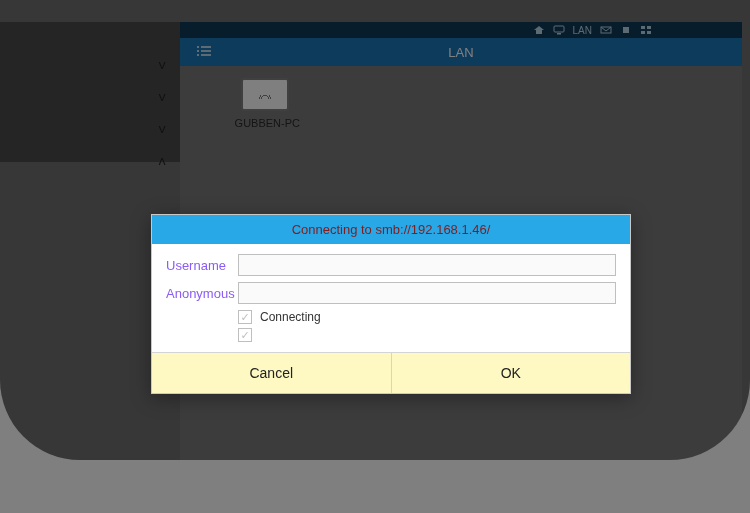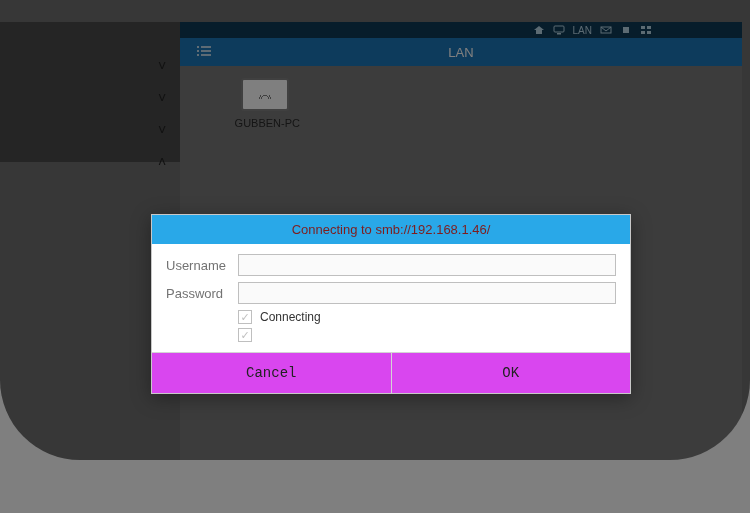"Username" .row label { color: #737373 -> #8b5cf6 }
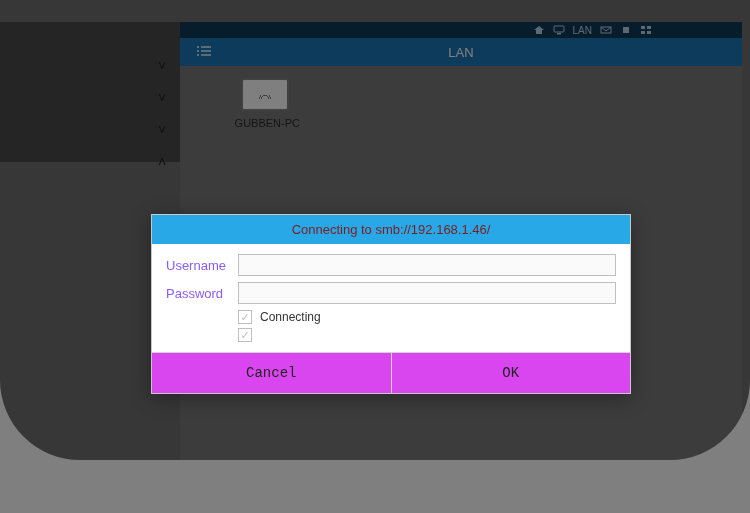"Password" label { text: Password -> Anonymous }
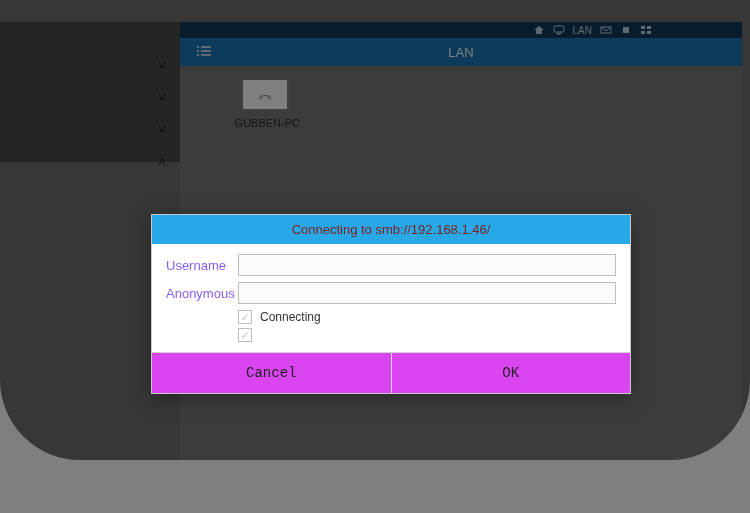"Cancel" .dlg-actions button { background: #d946ef -> #fef9c3; font-family: Liberation Mono, monospace -> none }
